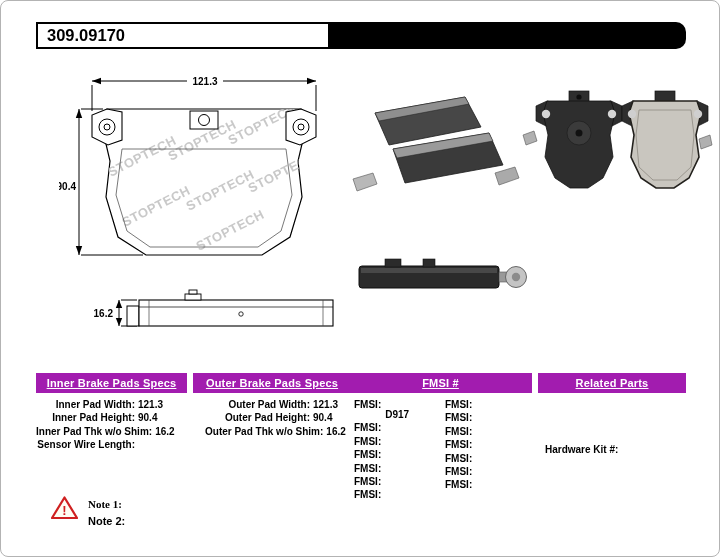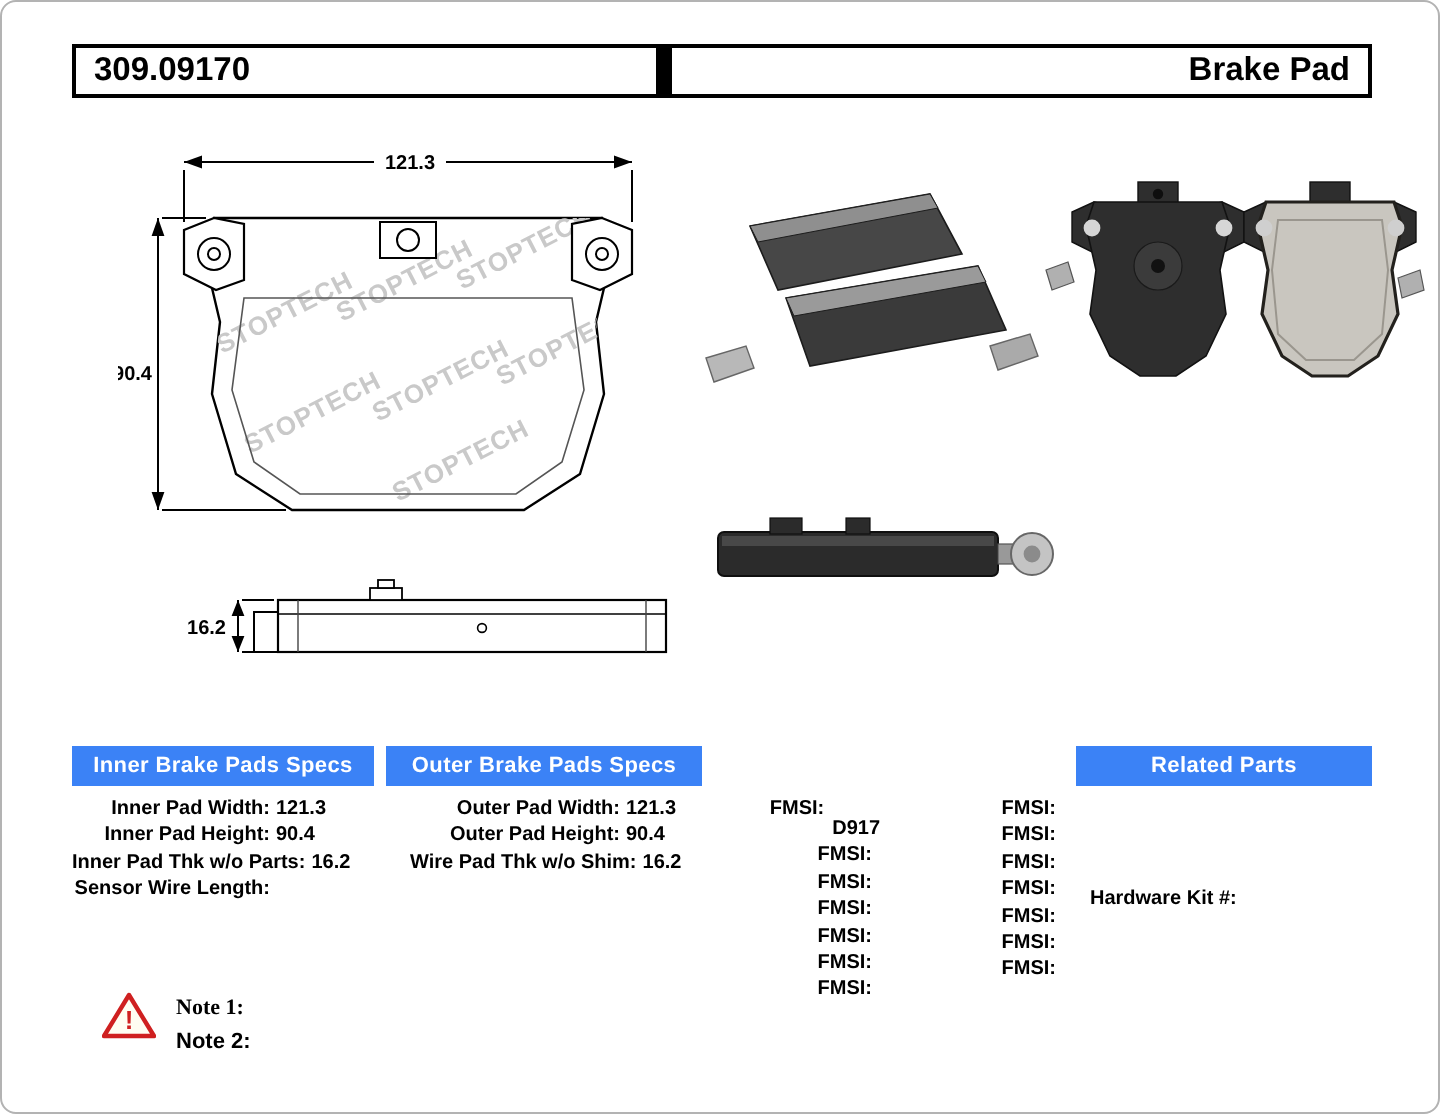"Brake Pad" div.header-box { html: <div> <span>Brake Pad</span> </div> -> none }
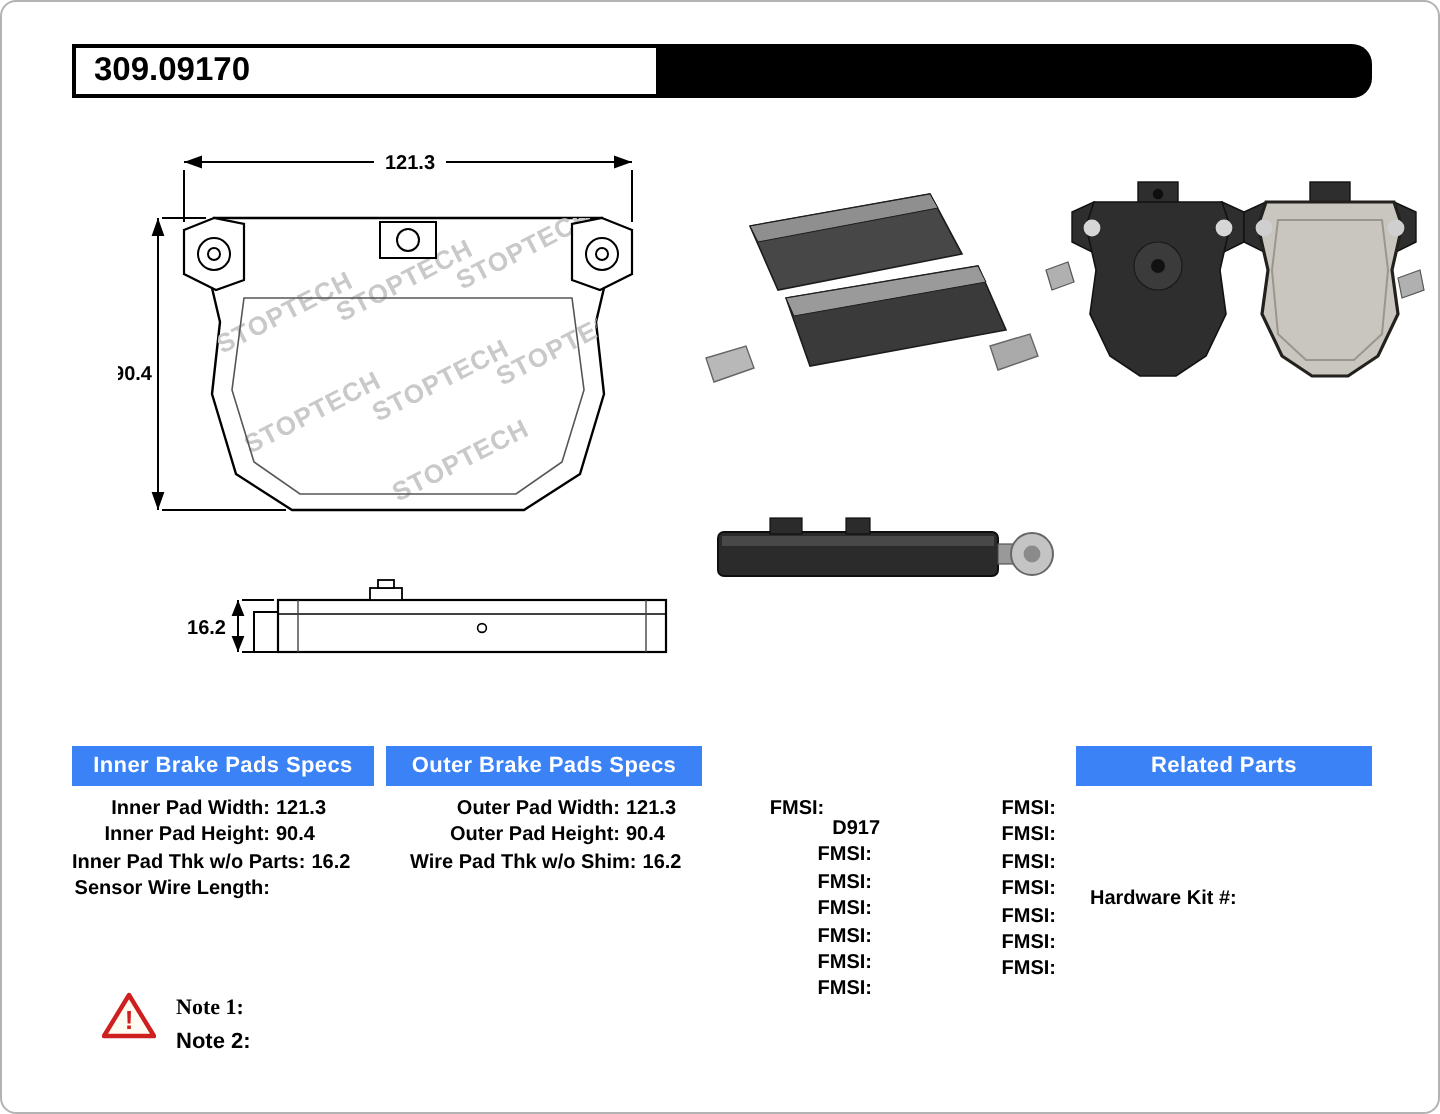"Inner Brake Pads Specs" .col-header { background: #3b82f6 -> #a21caf; text-decoration: none -> underline }
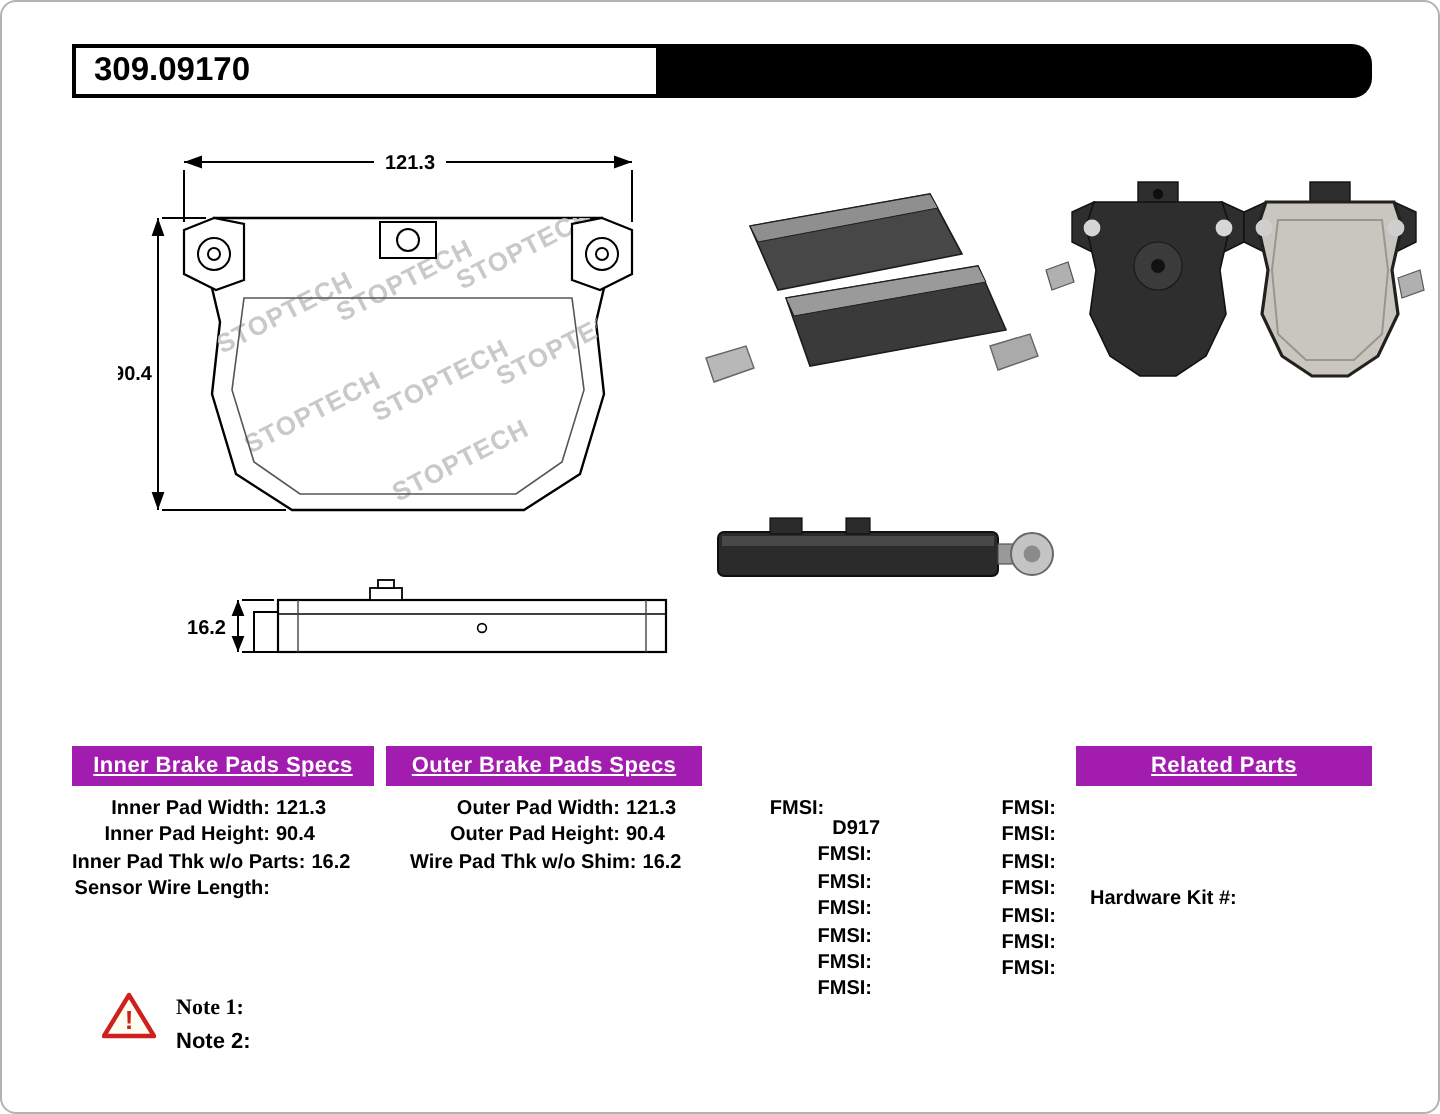"FMSI #" div.col-header { html: none -> <div>FMSI #</div> }
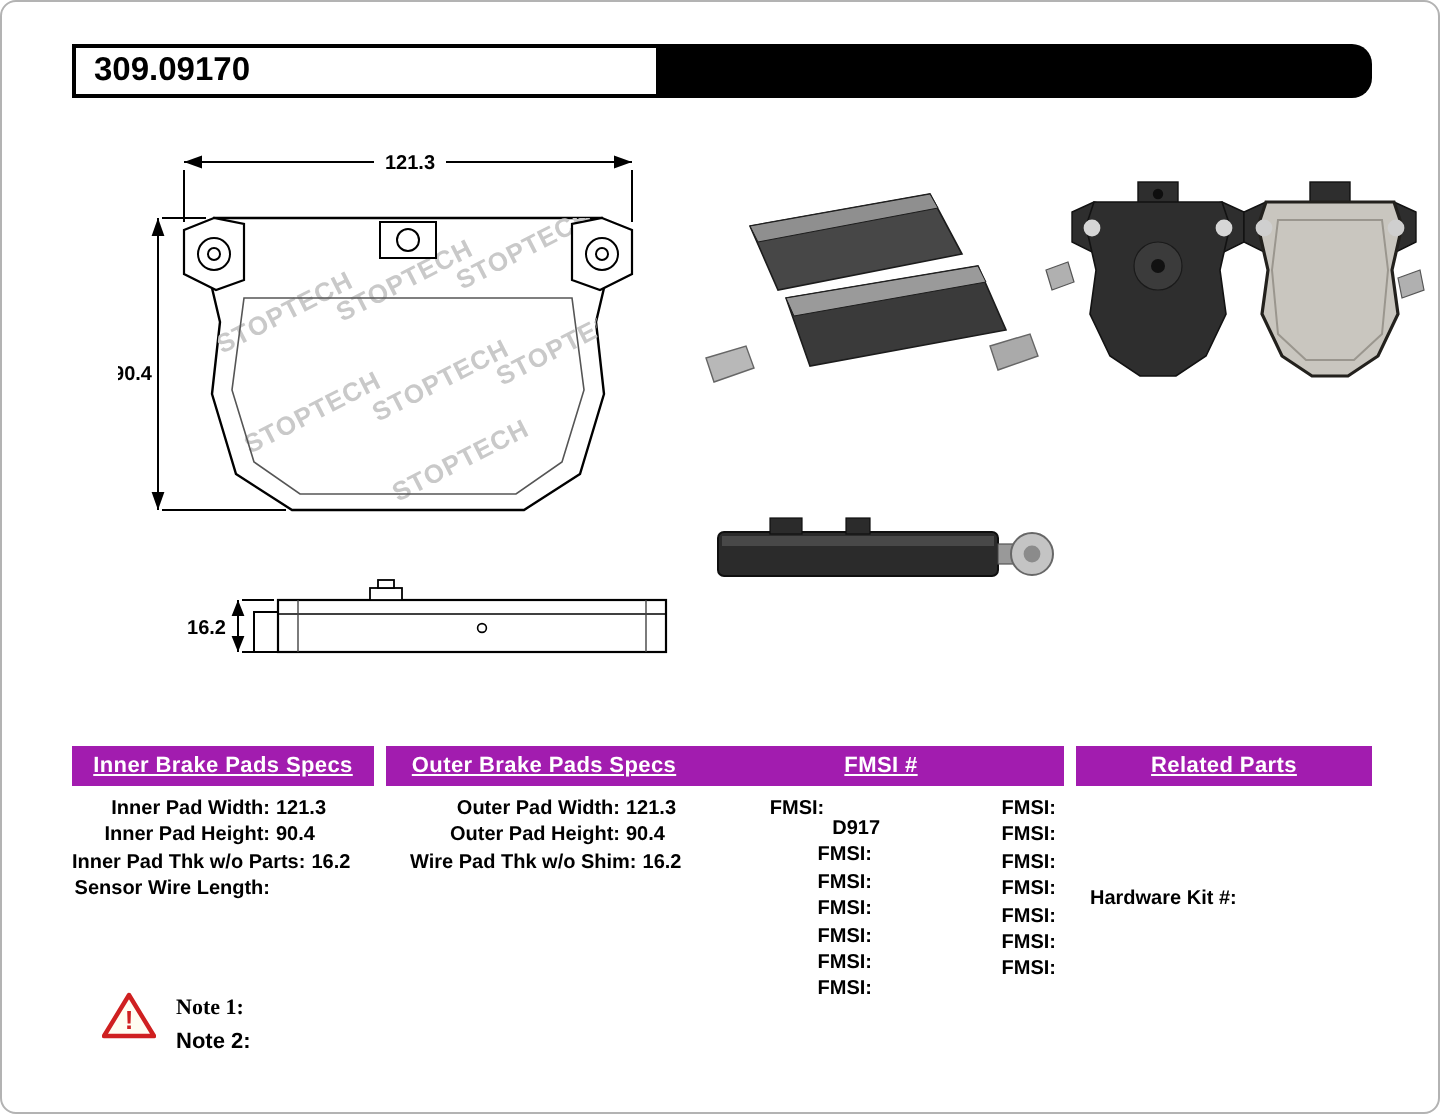"FMSI:" .fmsi-cell { justify-content: flex-end -> none }
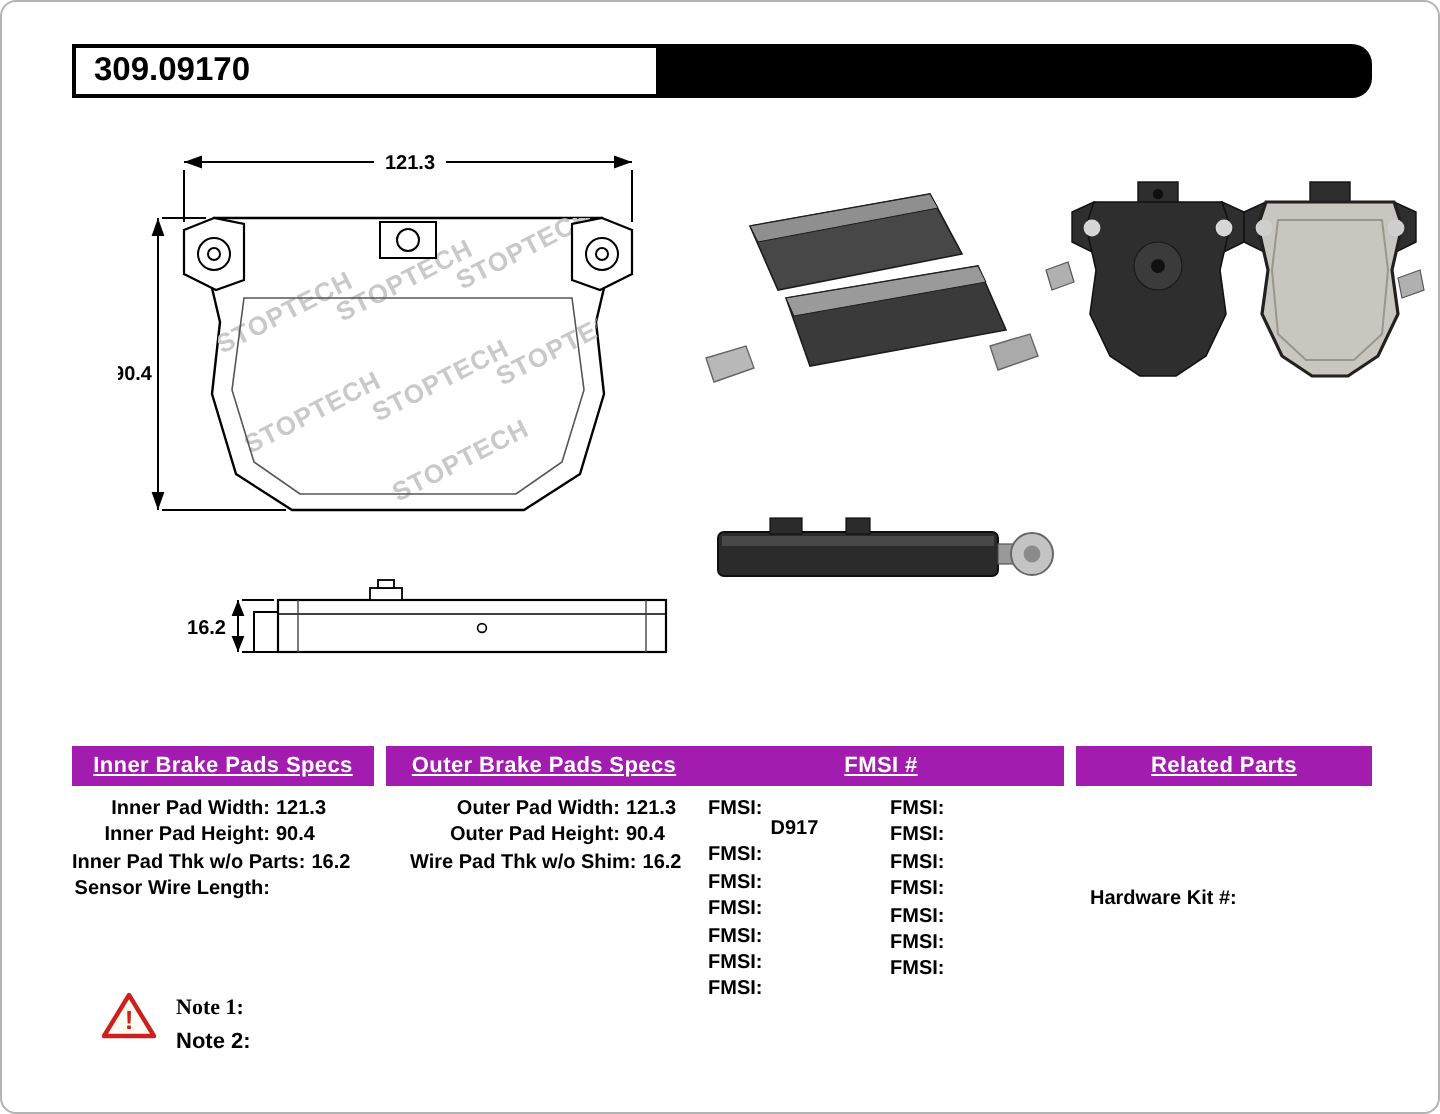"Inner Pad Thk w/o Parts:" span.spec-label { text: Parts -> Shim }
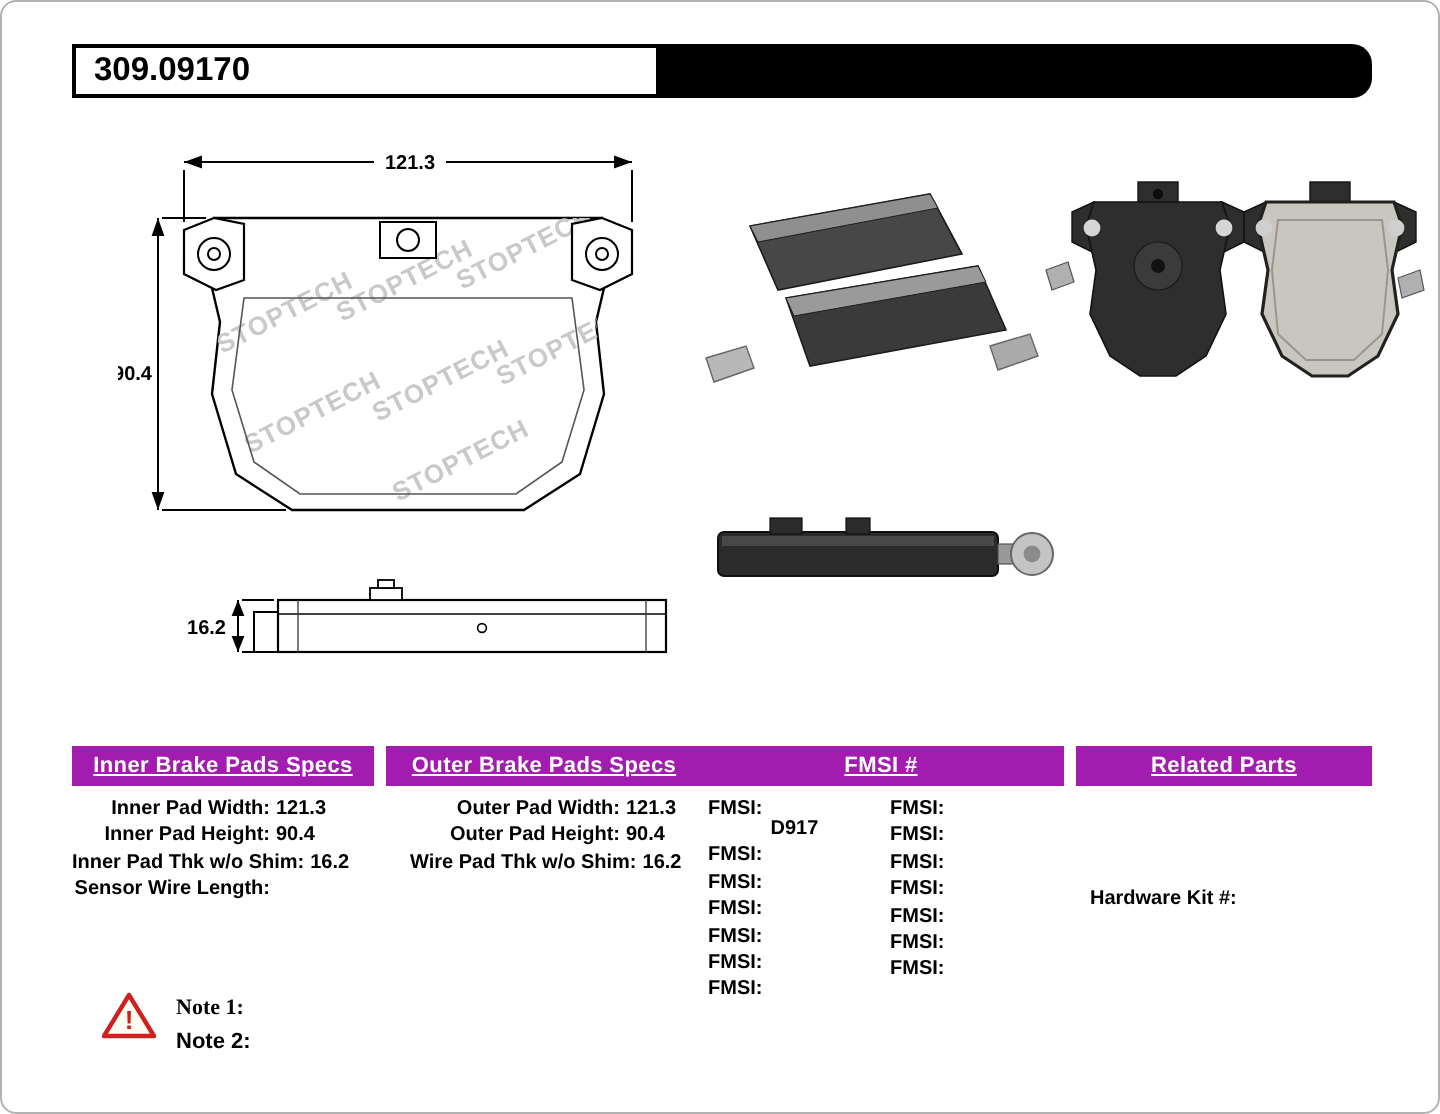"Wire Pad Thk w/o Shim:" span.spec-label { text: Wire -> Outer }
